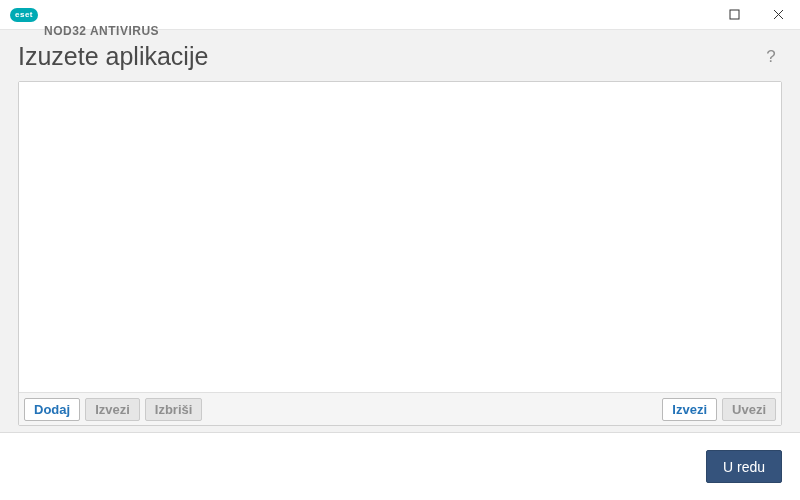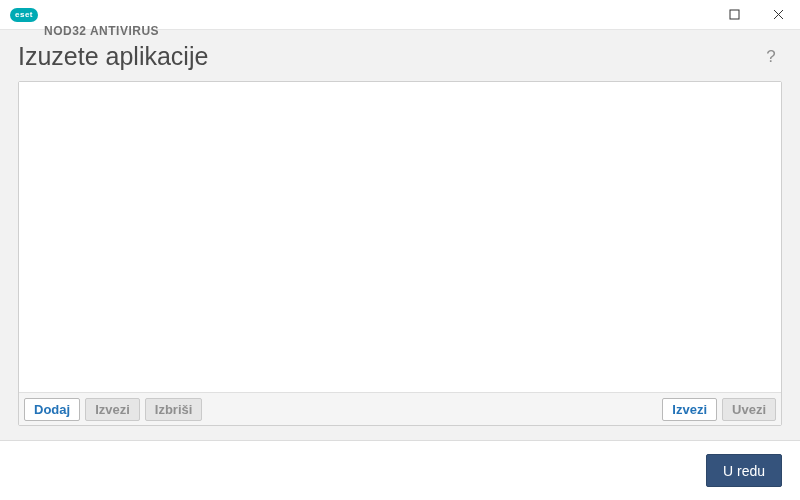"U redu" .footer { height: 60px -> 68px }
